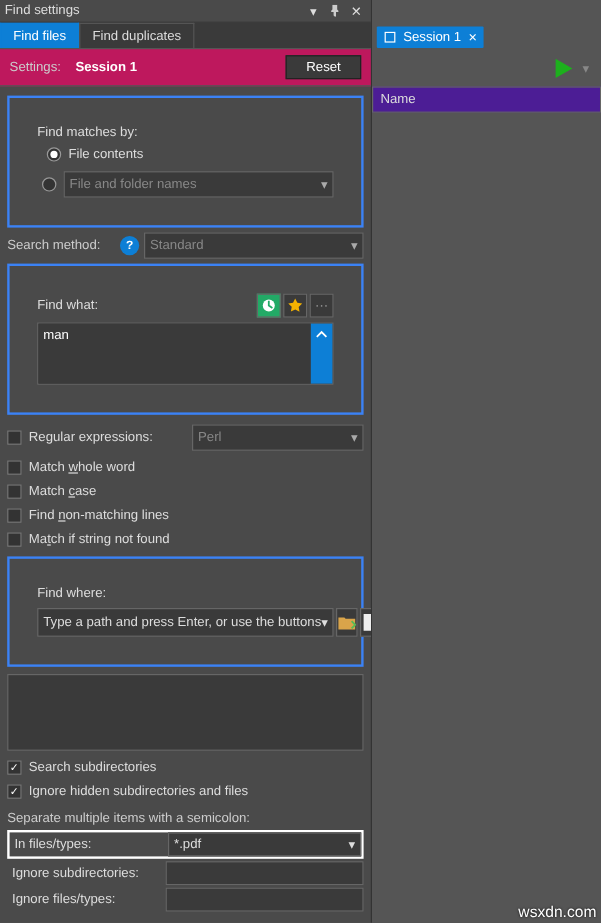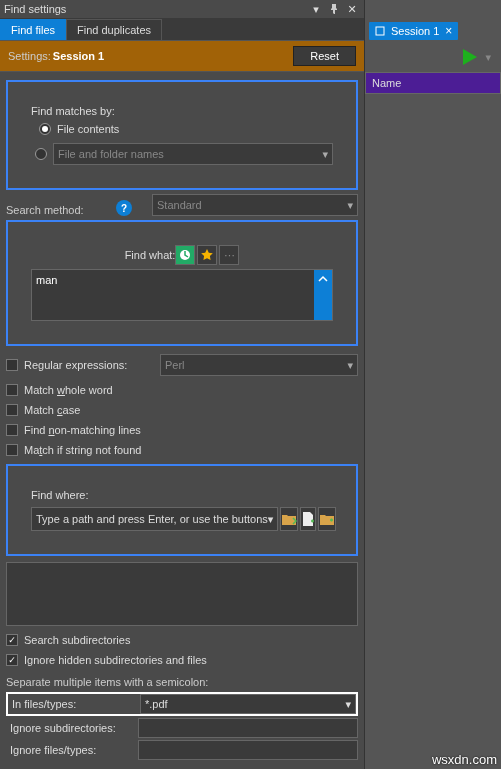"Find settings" .left-panel { width: 365px -> 310px }
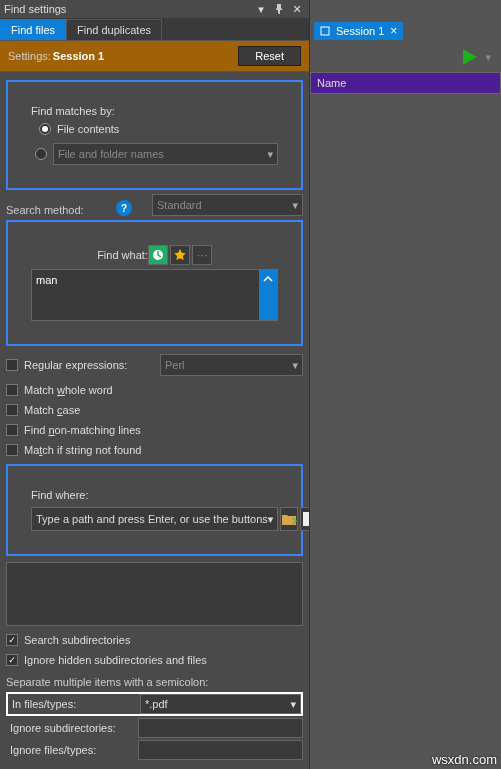"Settings:" .settings-row { background: #a16207 -> #be185d; gap: 2px -> 12px }
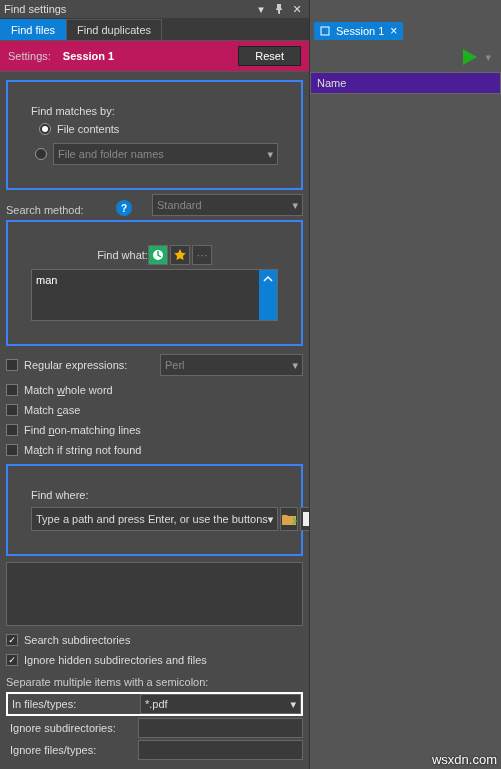"Search method:" .row { align-items: flex-end -> center; gap: 20px -> 4px }
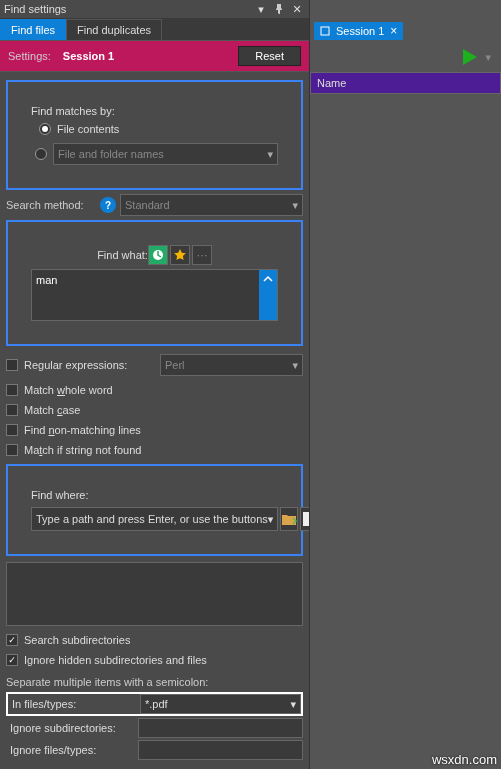"Find what:" .findwhat-head { justify-content: center -> space-between }
